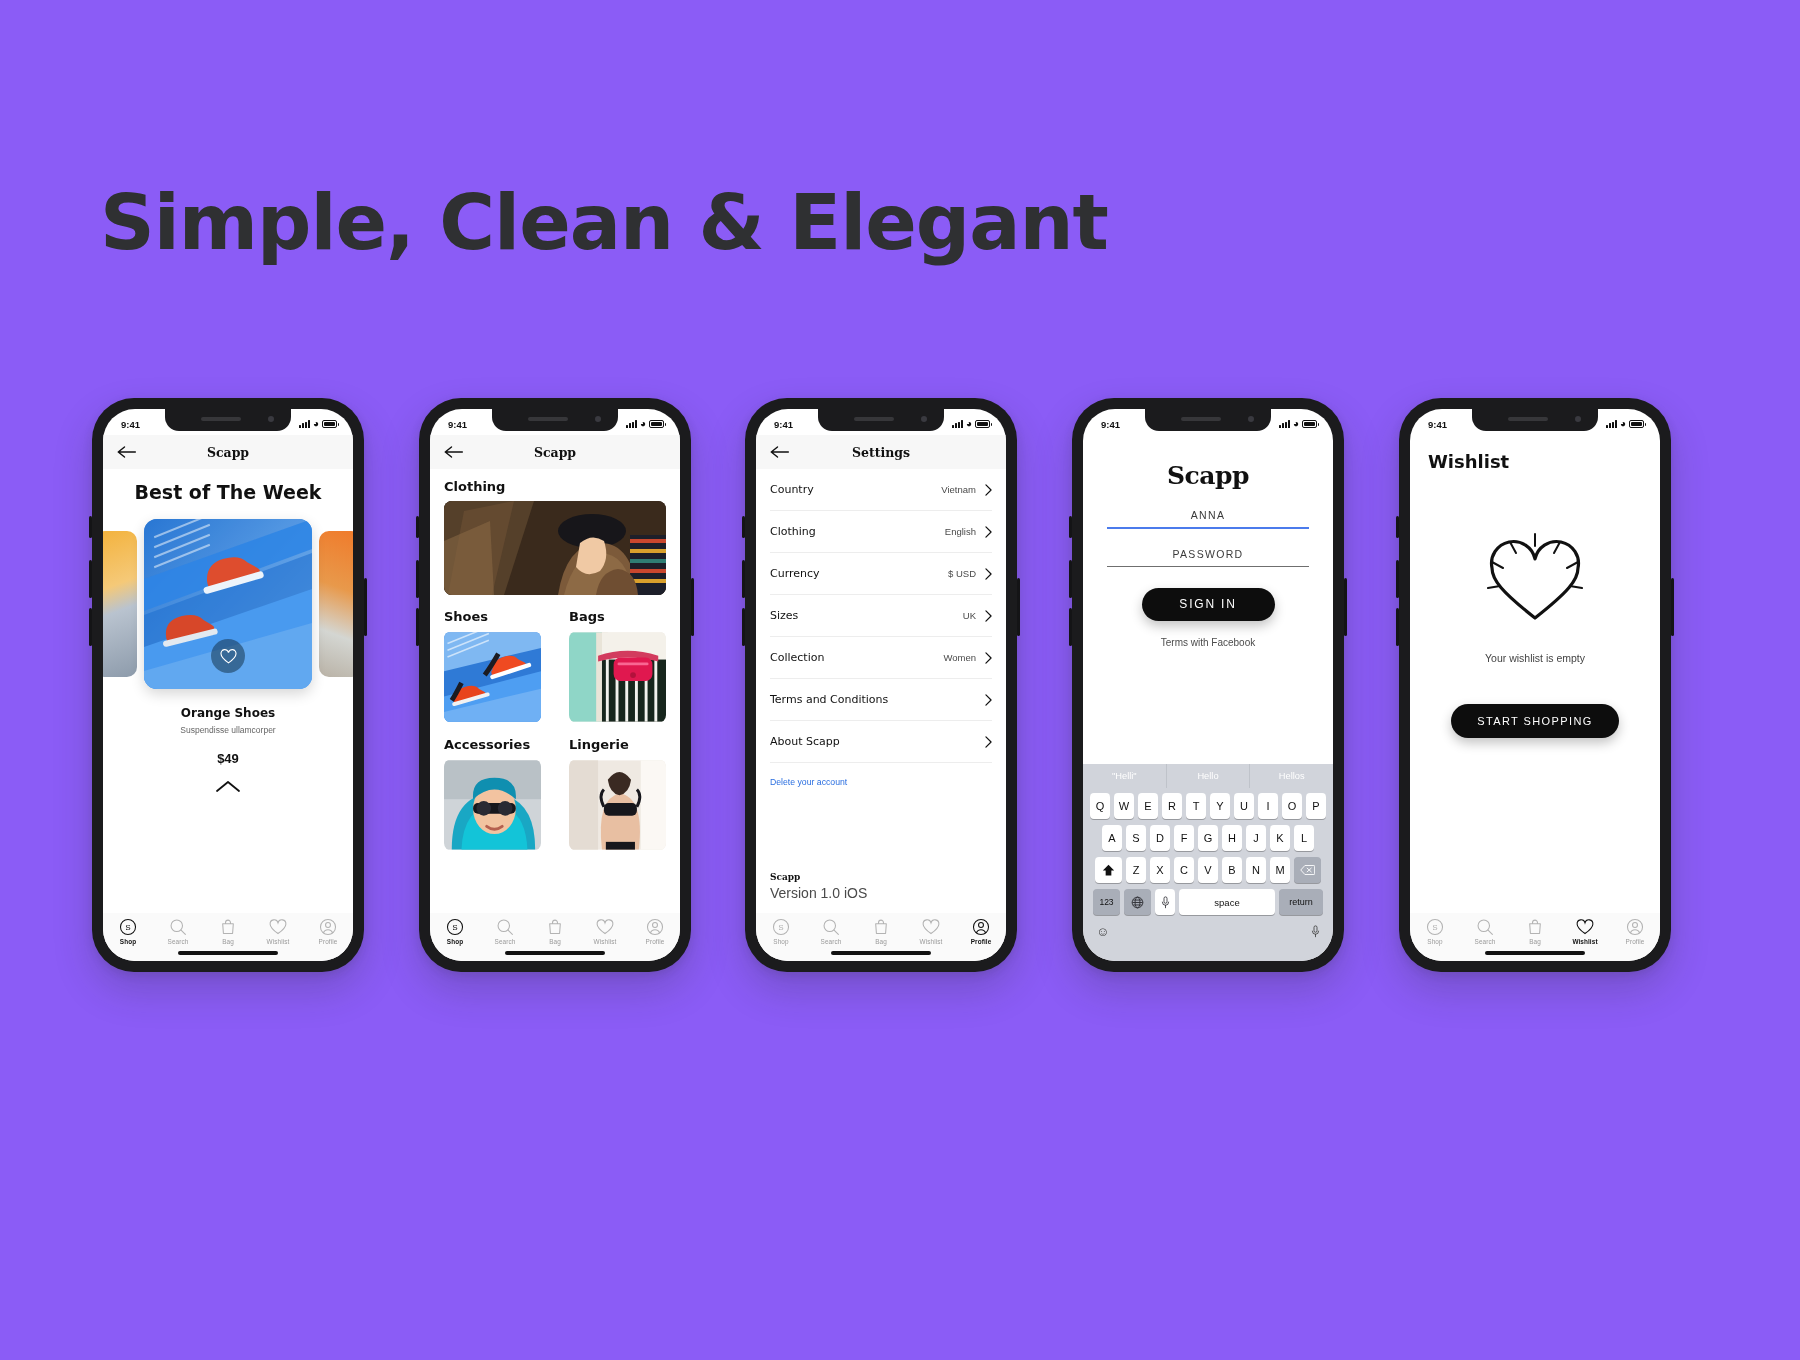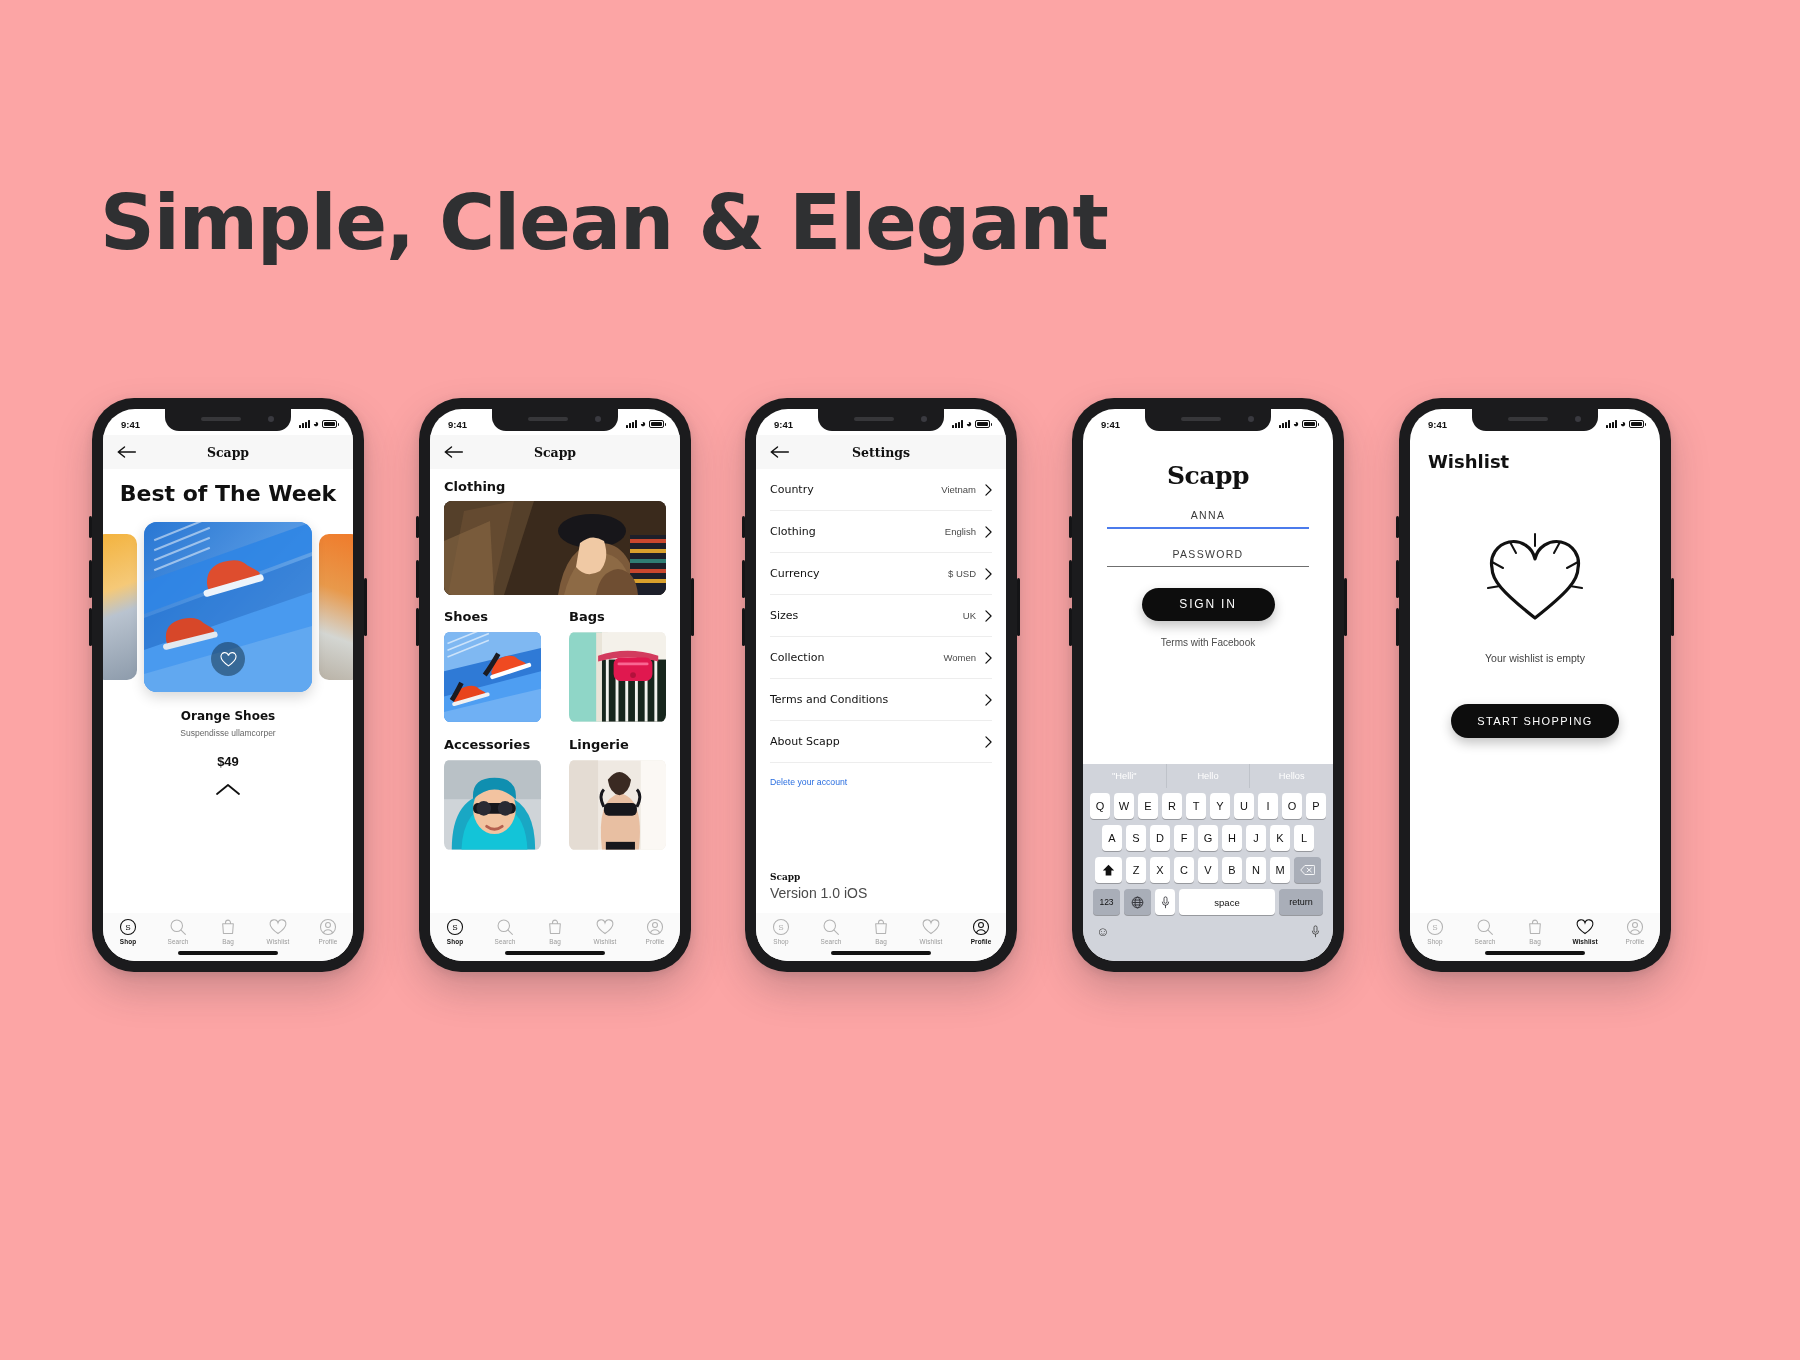"Simple, Clean & Elegant" #stage { background: #fca5a5 -> #8b5cf6 }
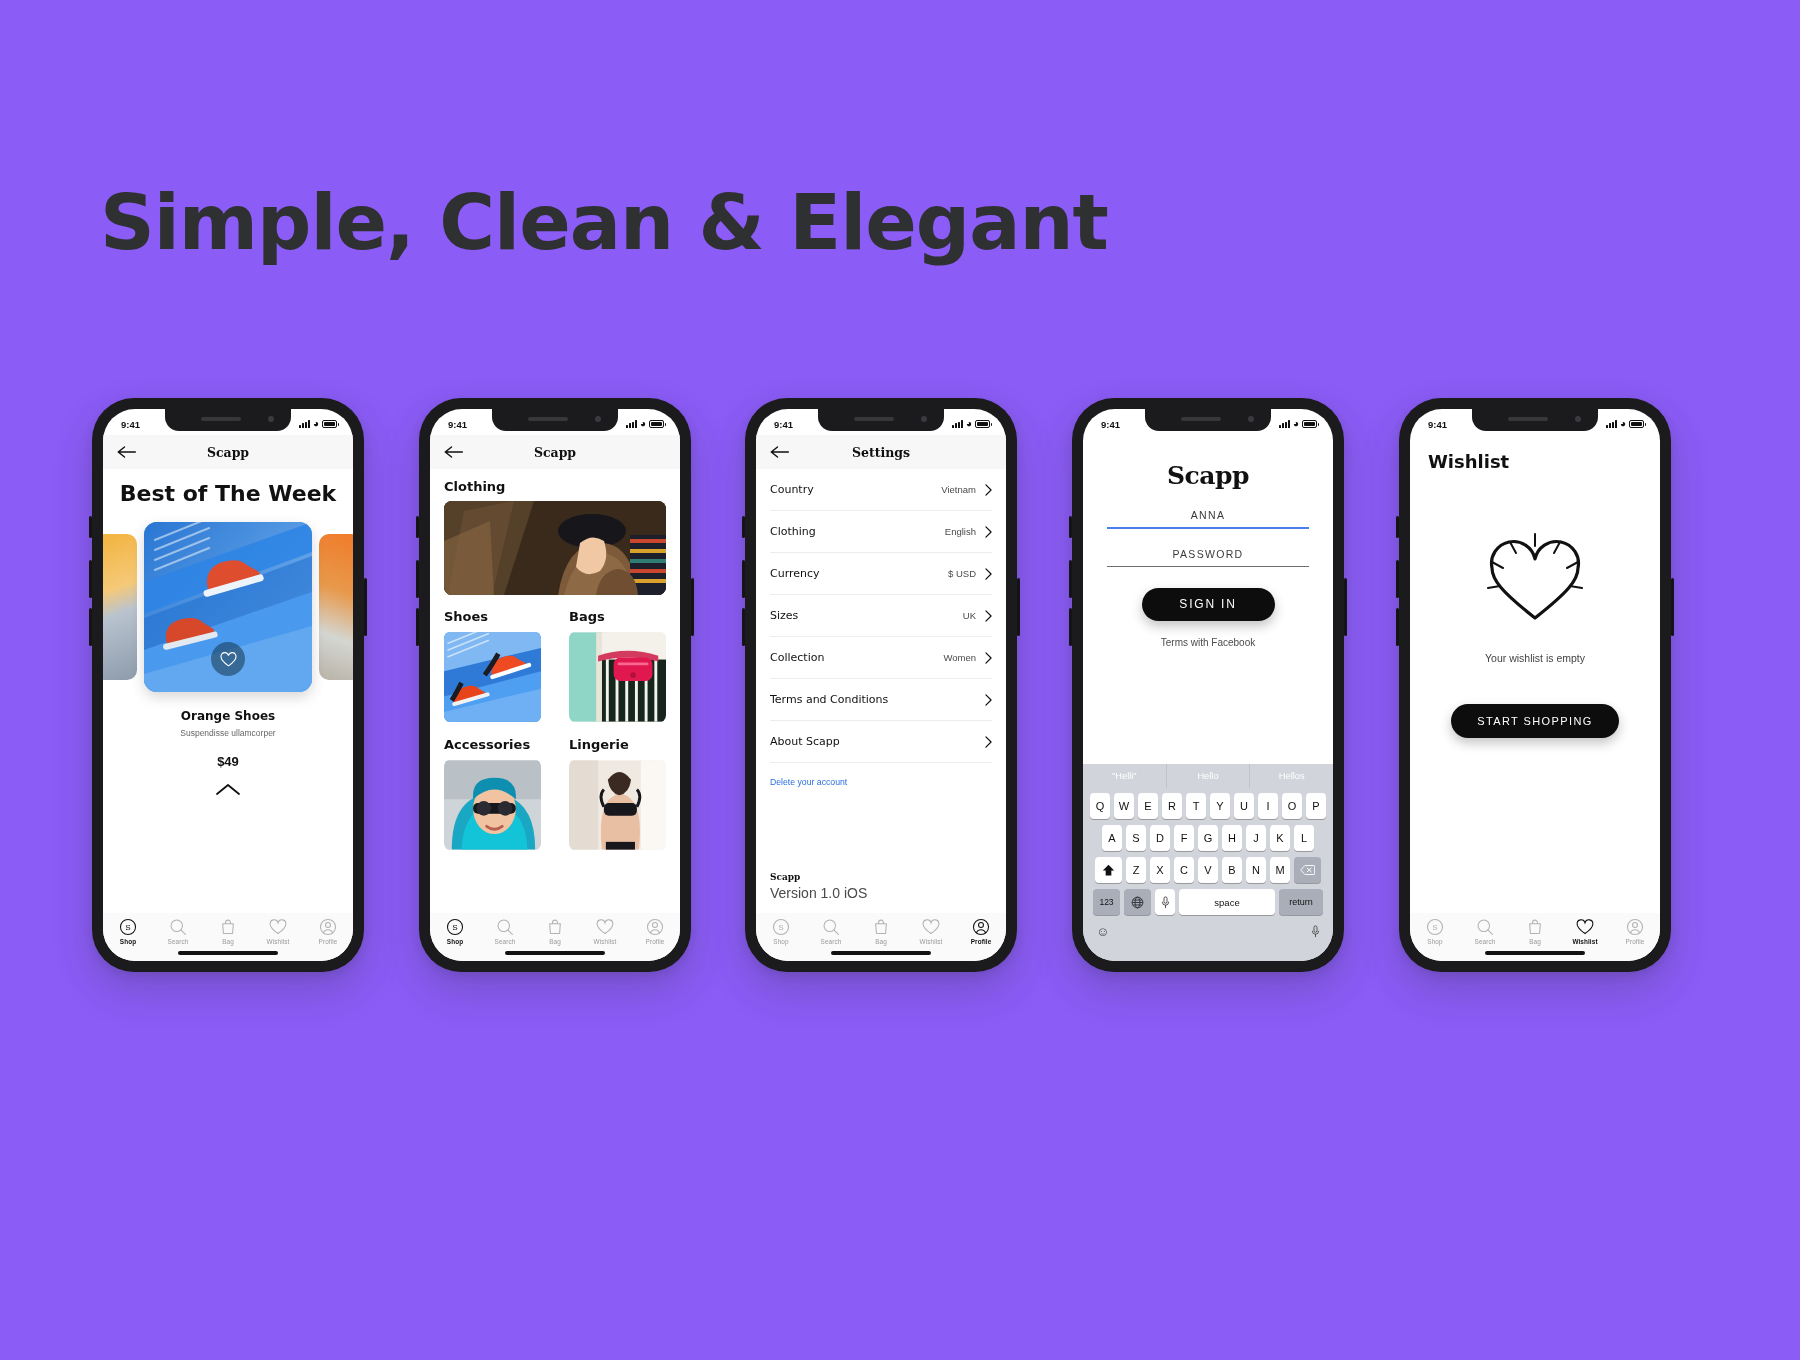"Best of The Week" .p1-title { font-size: 22px -> 19px }
